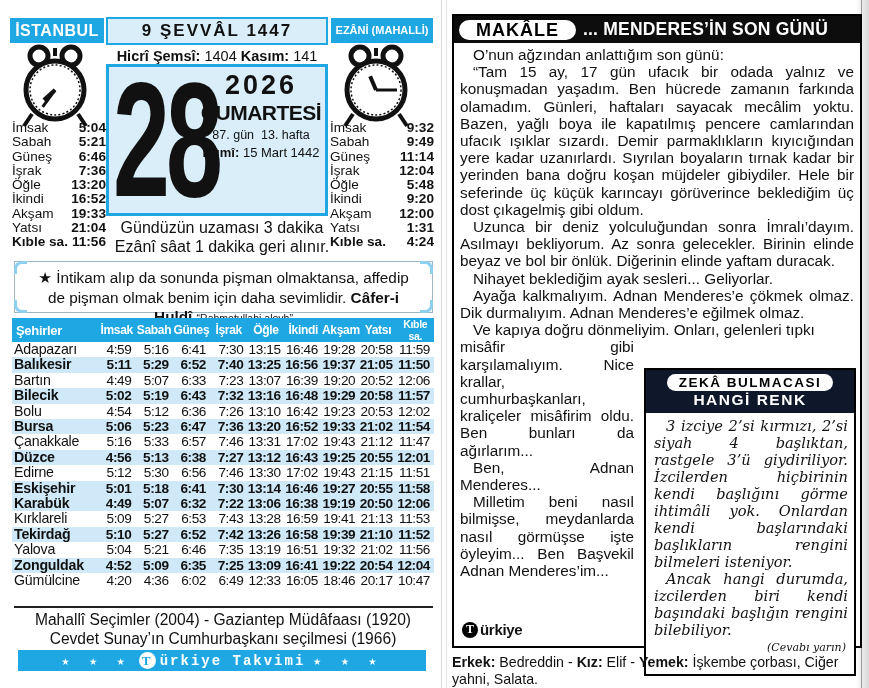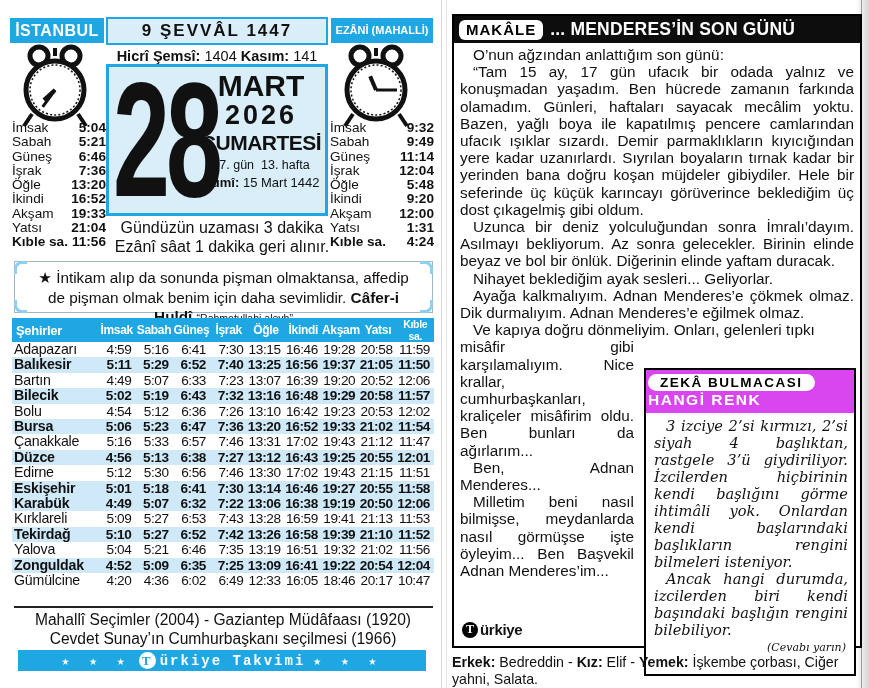"MAKÂLE" .makale-pill { border-radius: 6px -> none; font-size: 15px -> 18px; padding: 0 7px -> 0 17px }
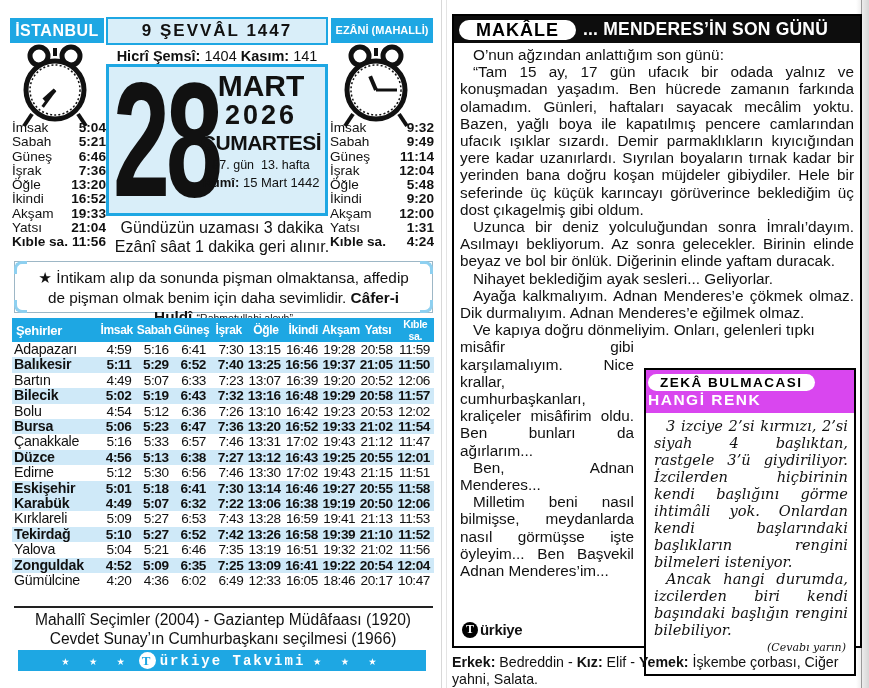"MART" div.dm { html: <div>MART</div> -> none }
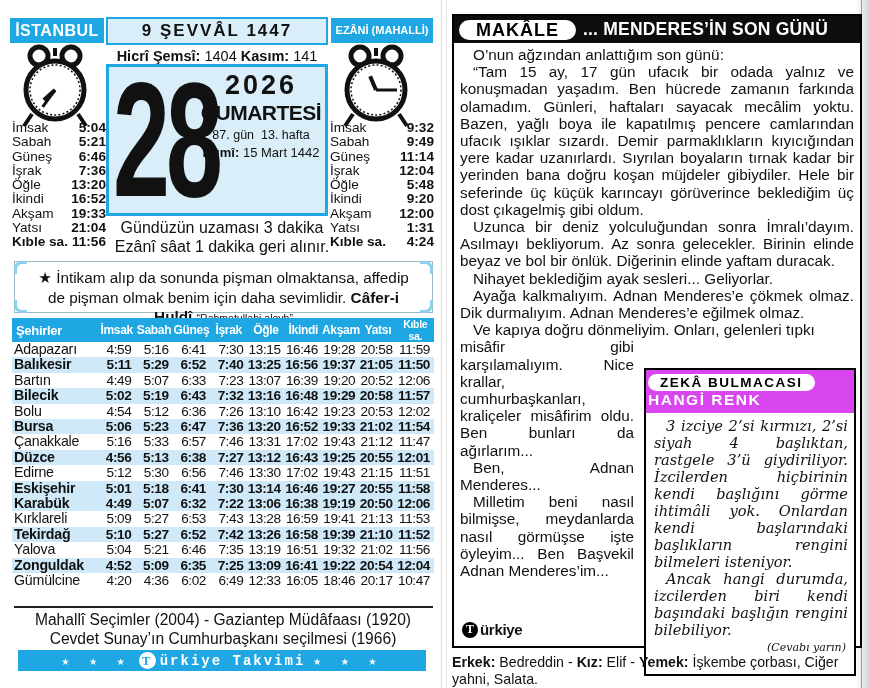"ZEKÂ BULMACASI" .puzzle-head { background: #d946ef -> #0f172a; text-align: none -> center }
